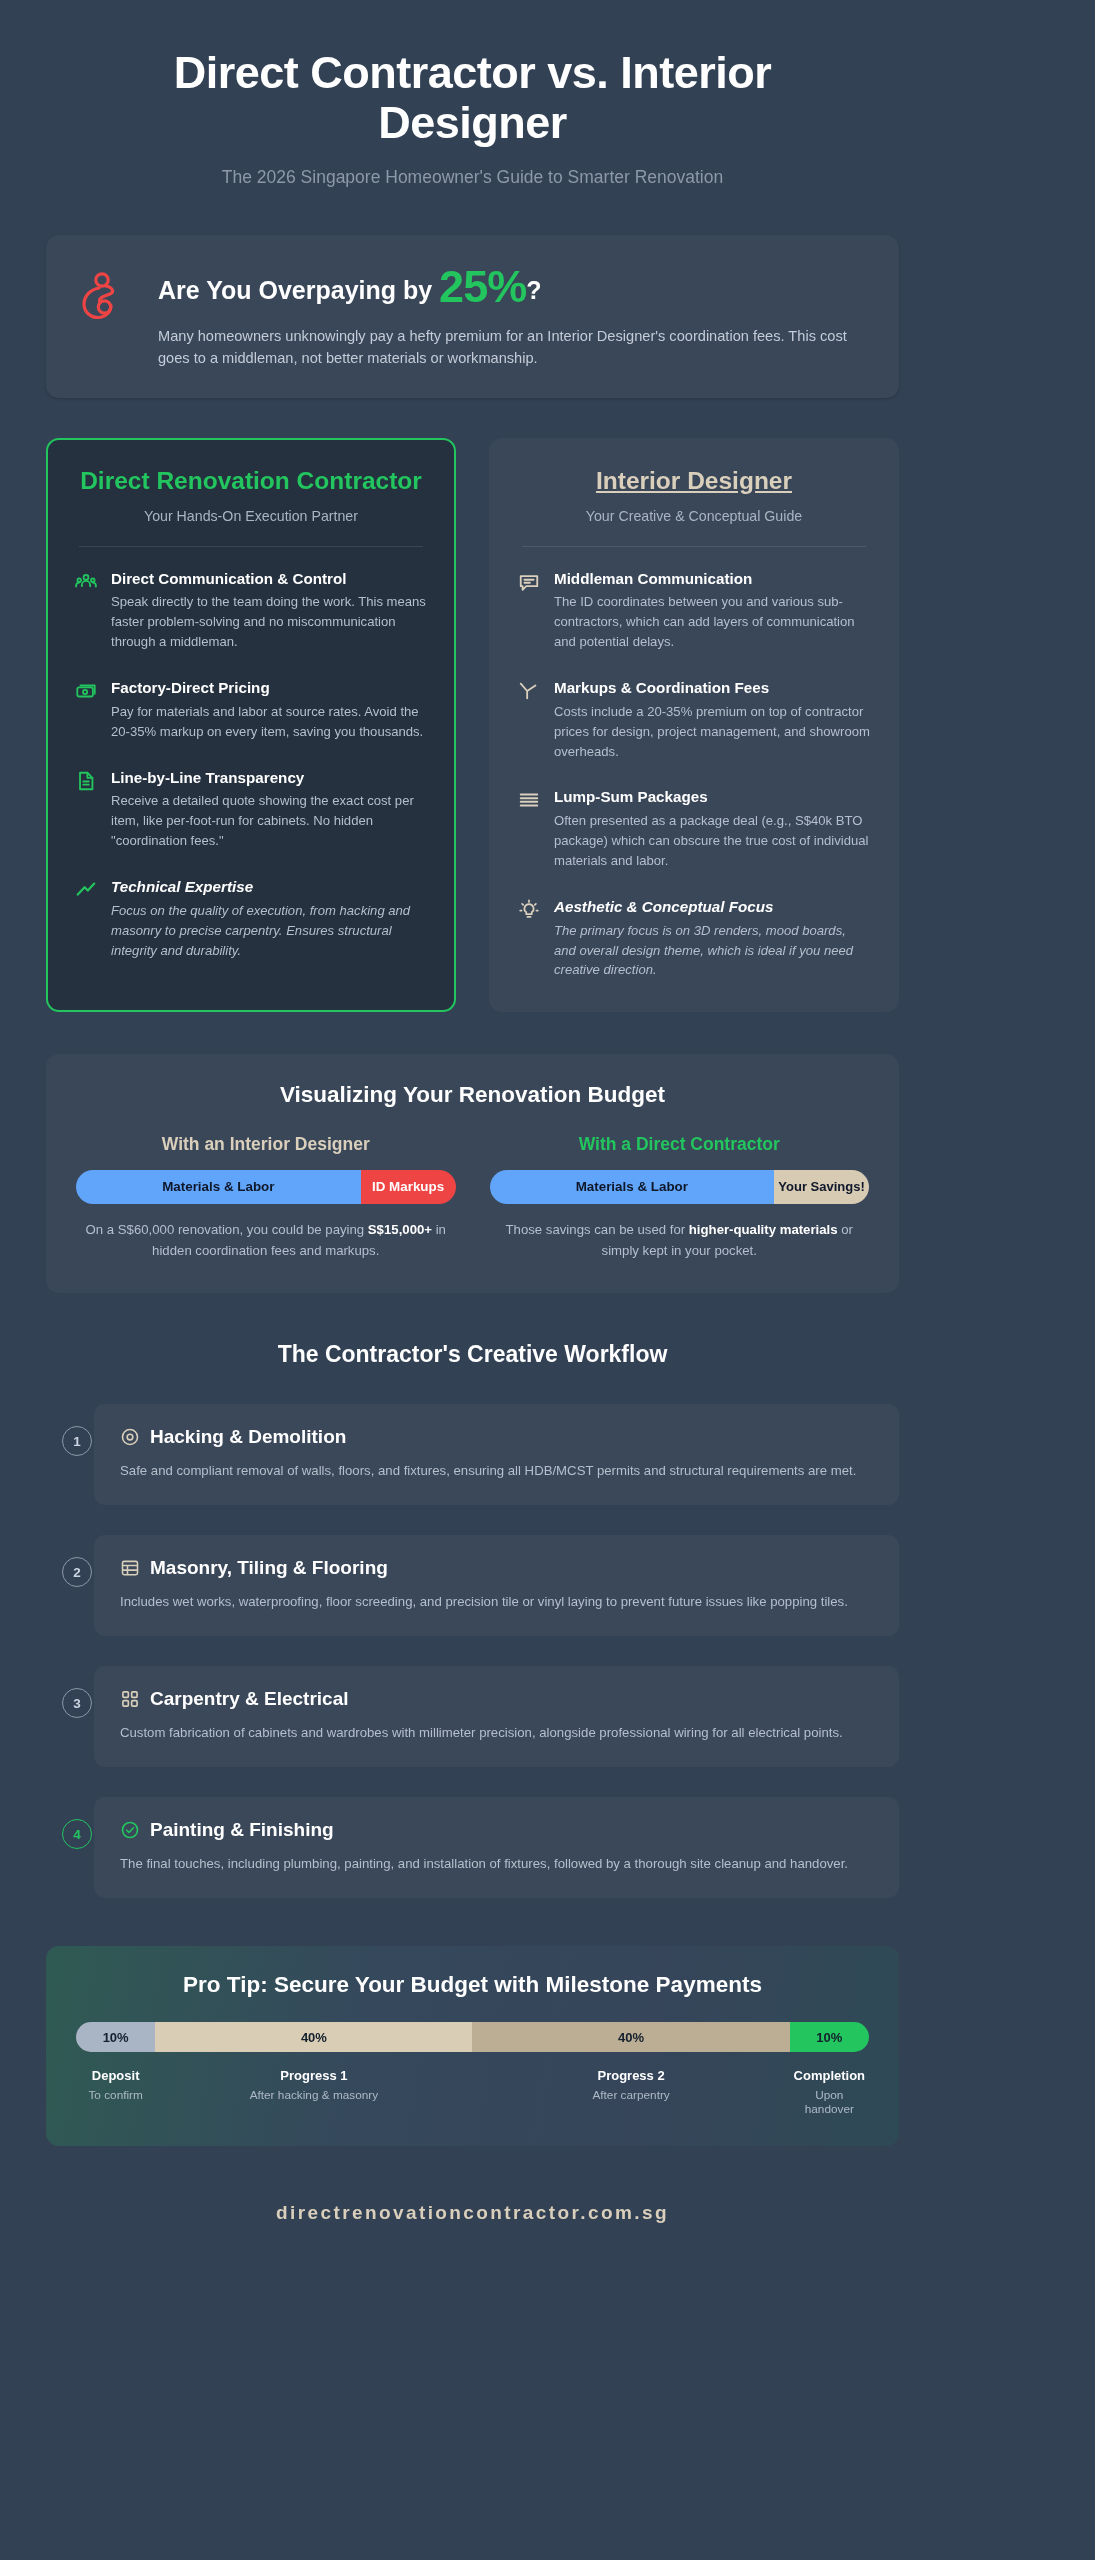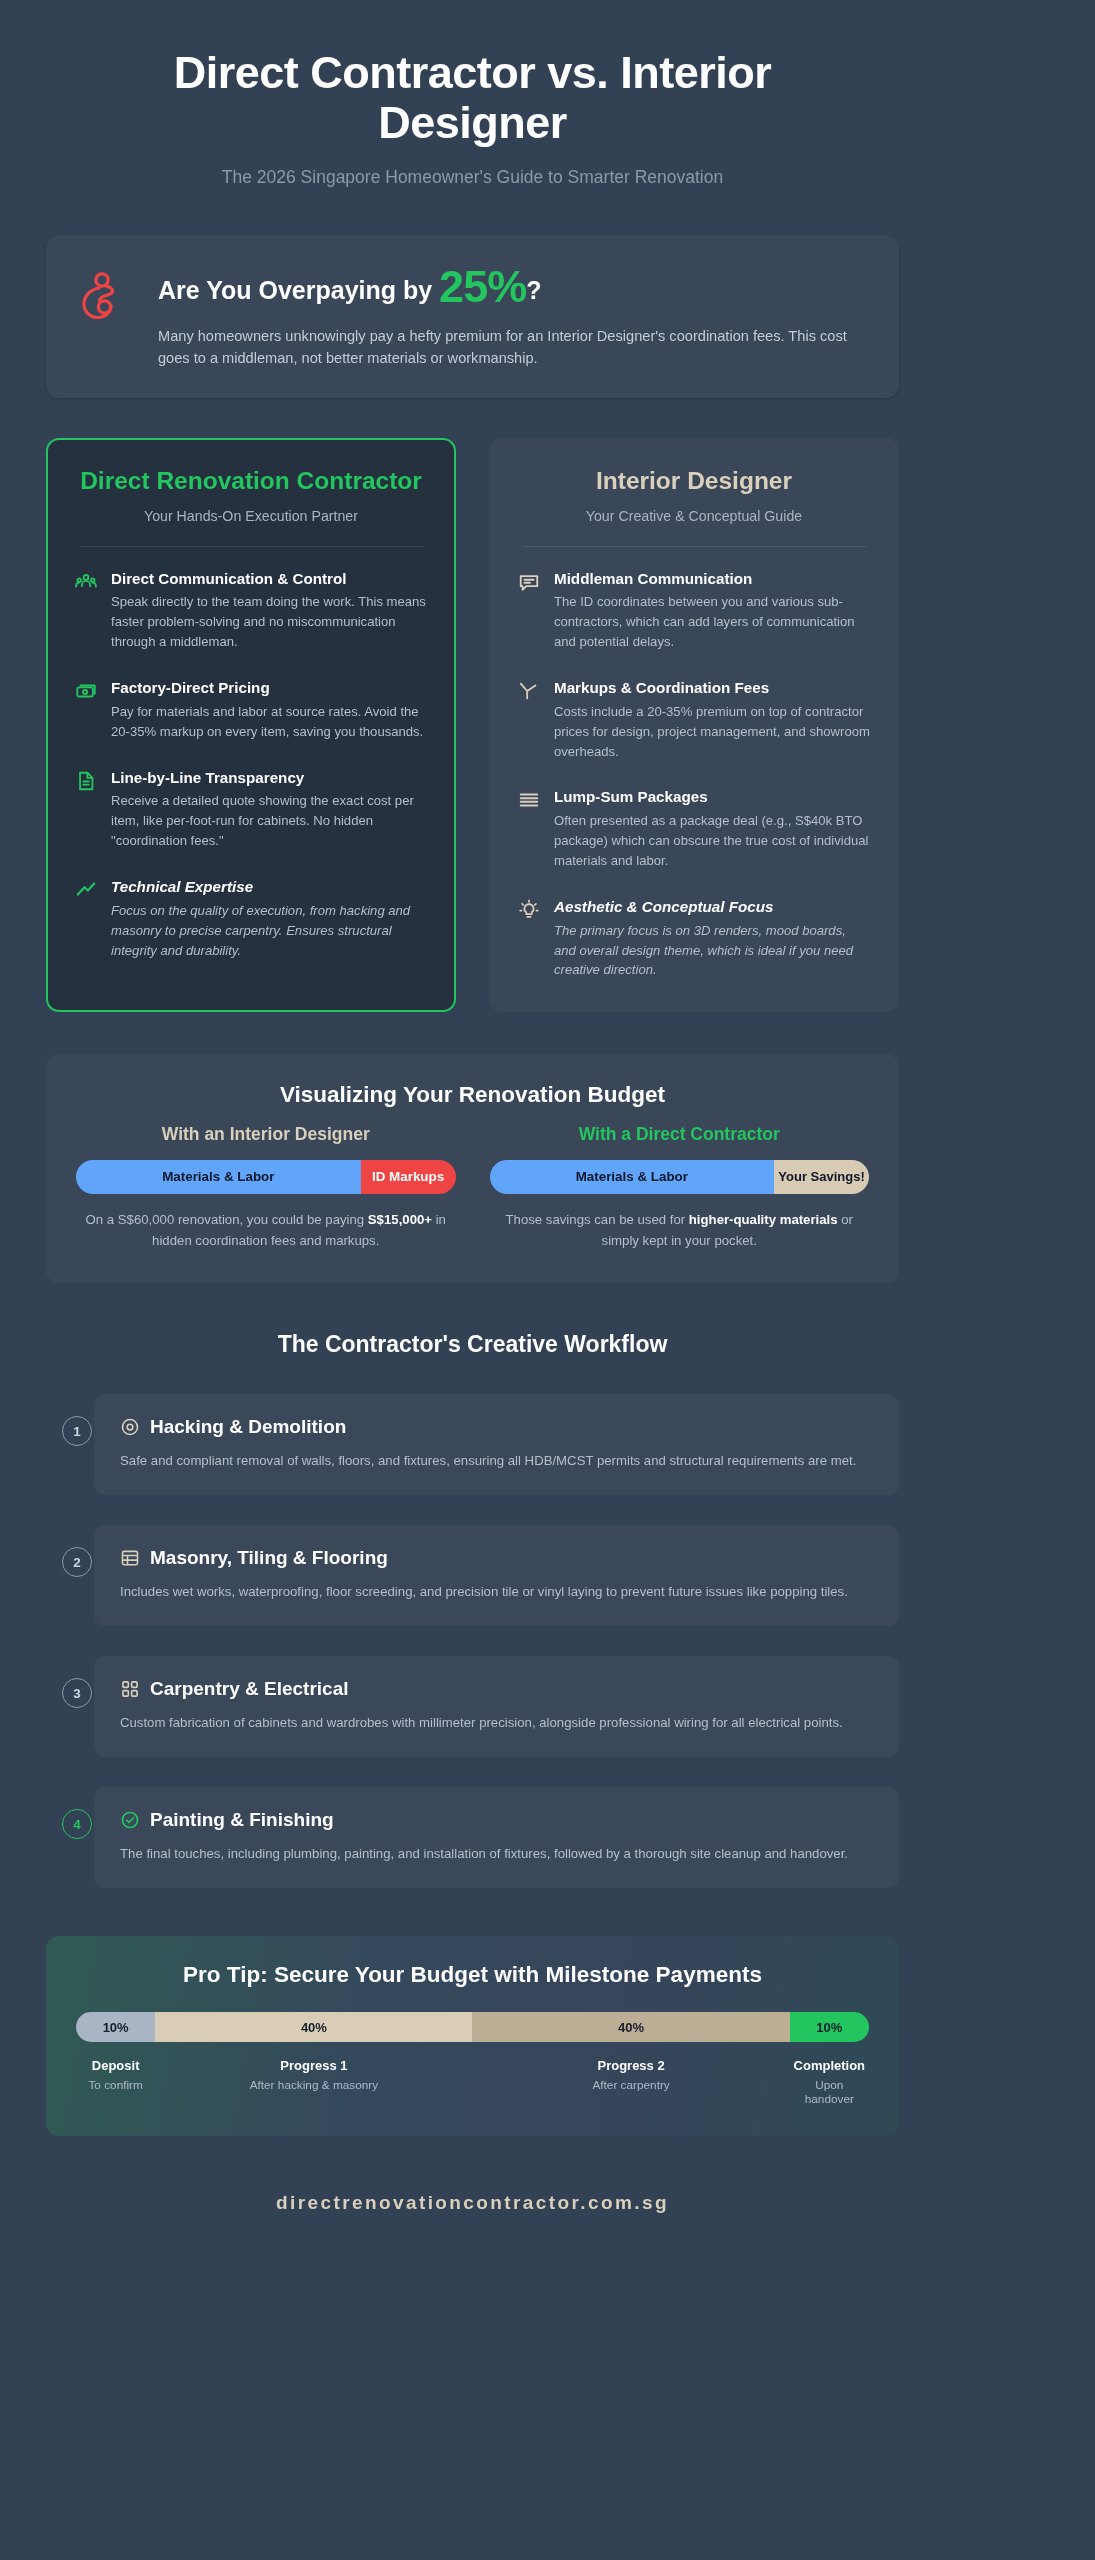"Interior Designer" .card.neutral .card-title { text-decoration: none -> underline }
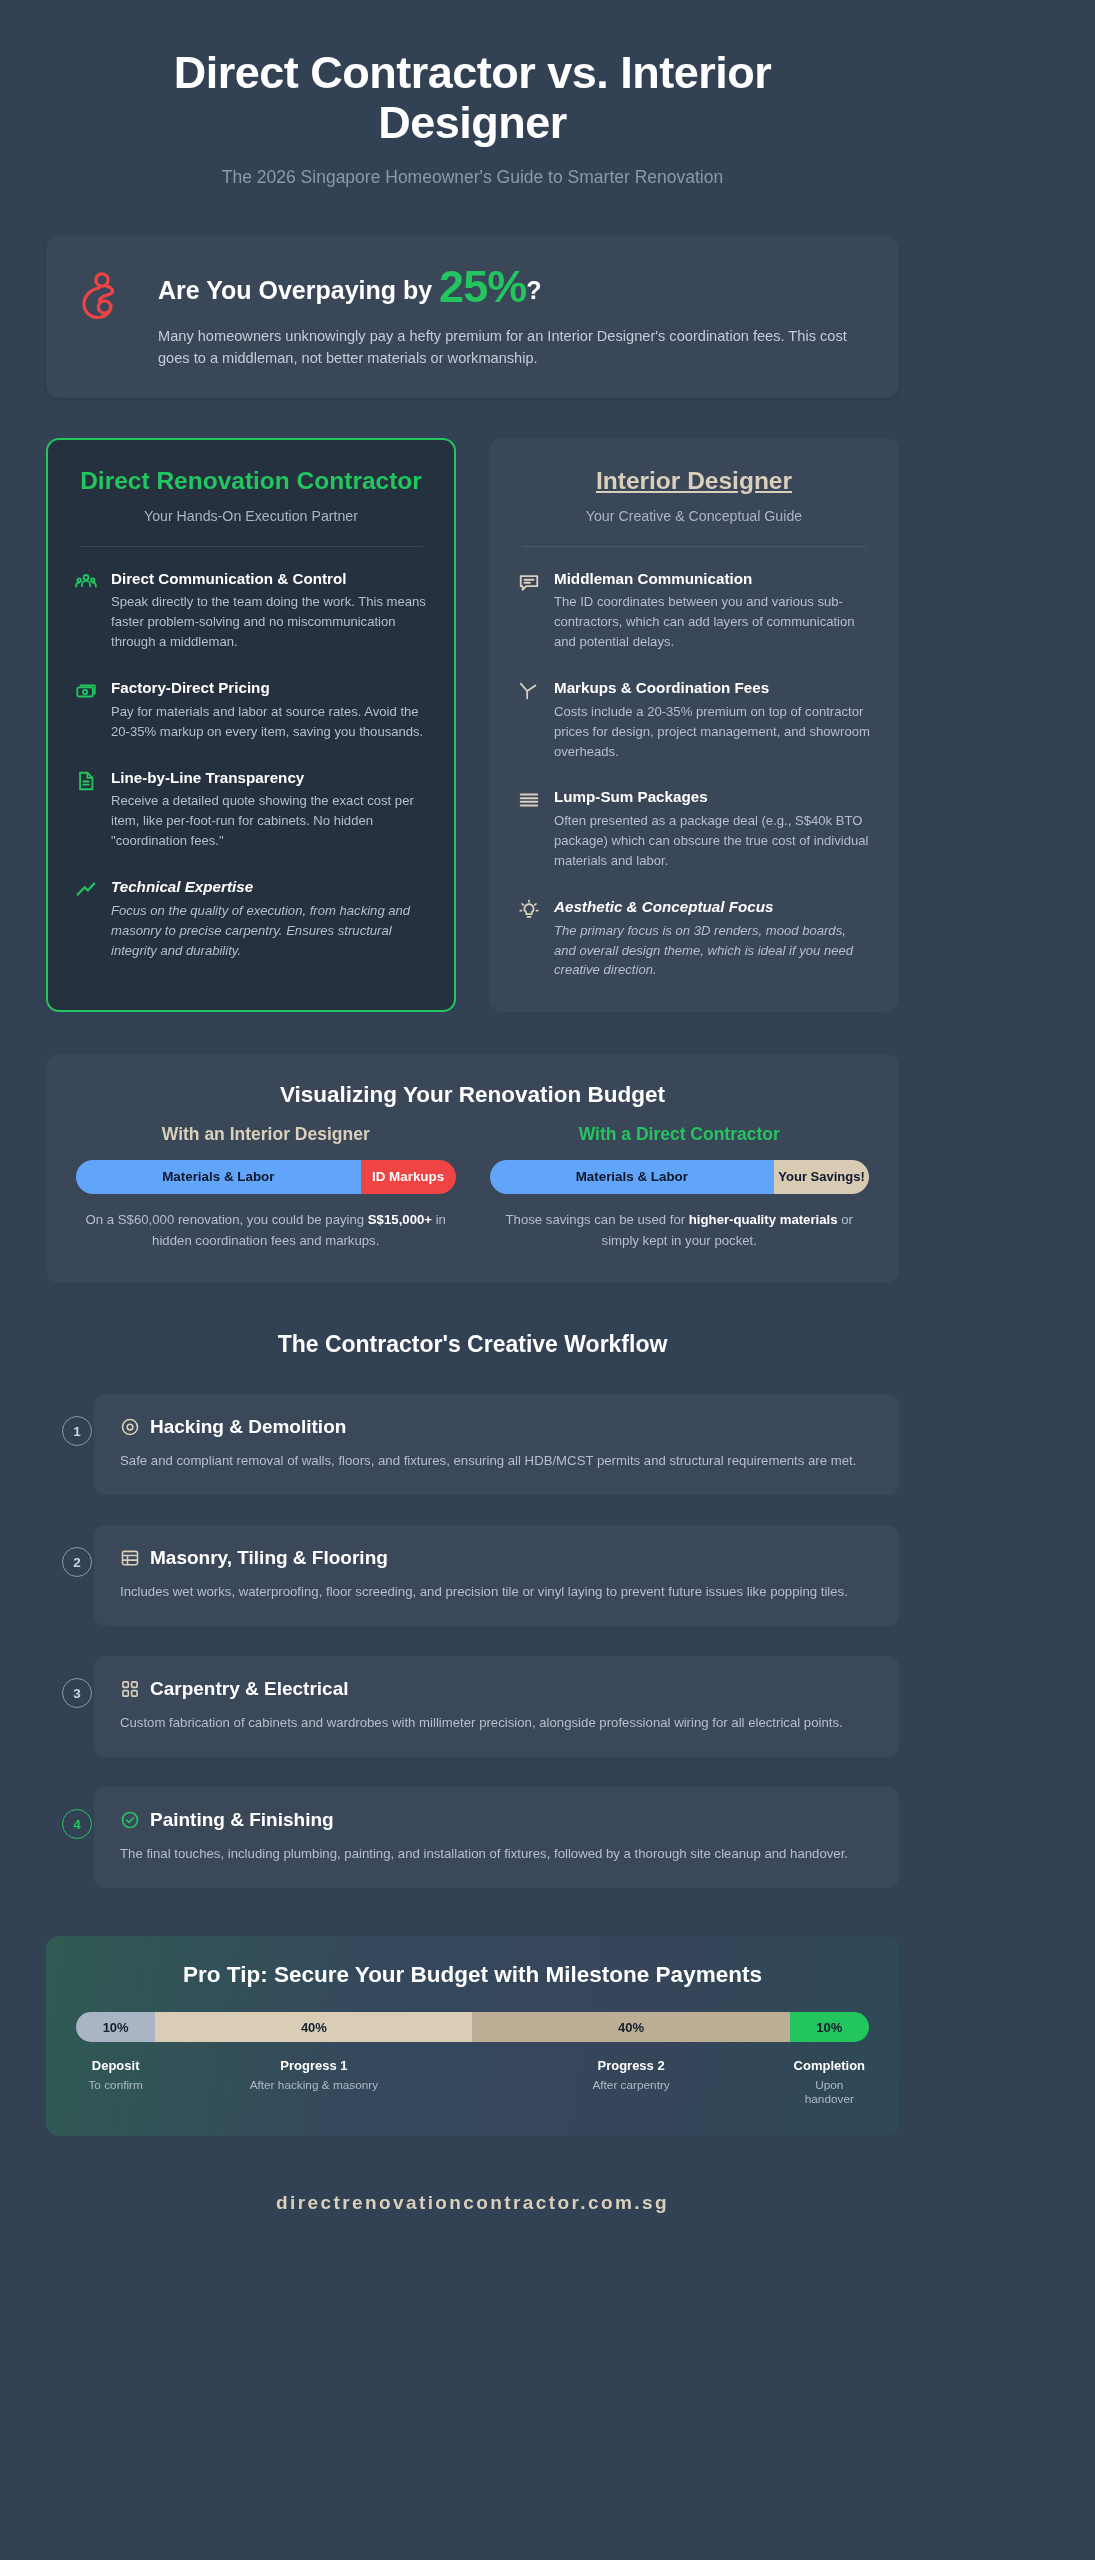"Visualizing Your Renovation Budget" .budget-title { margin-bottom: 16px -> 26px }
